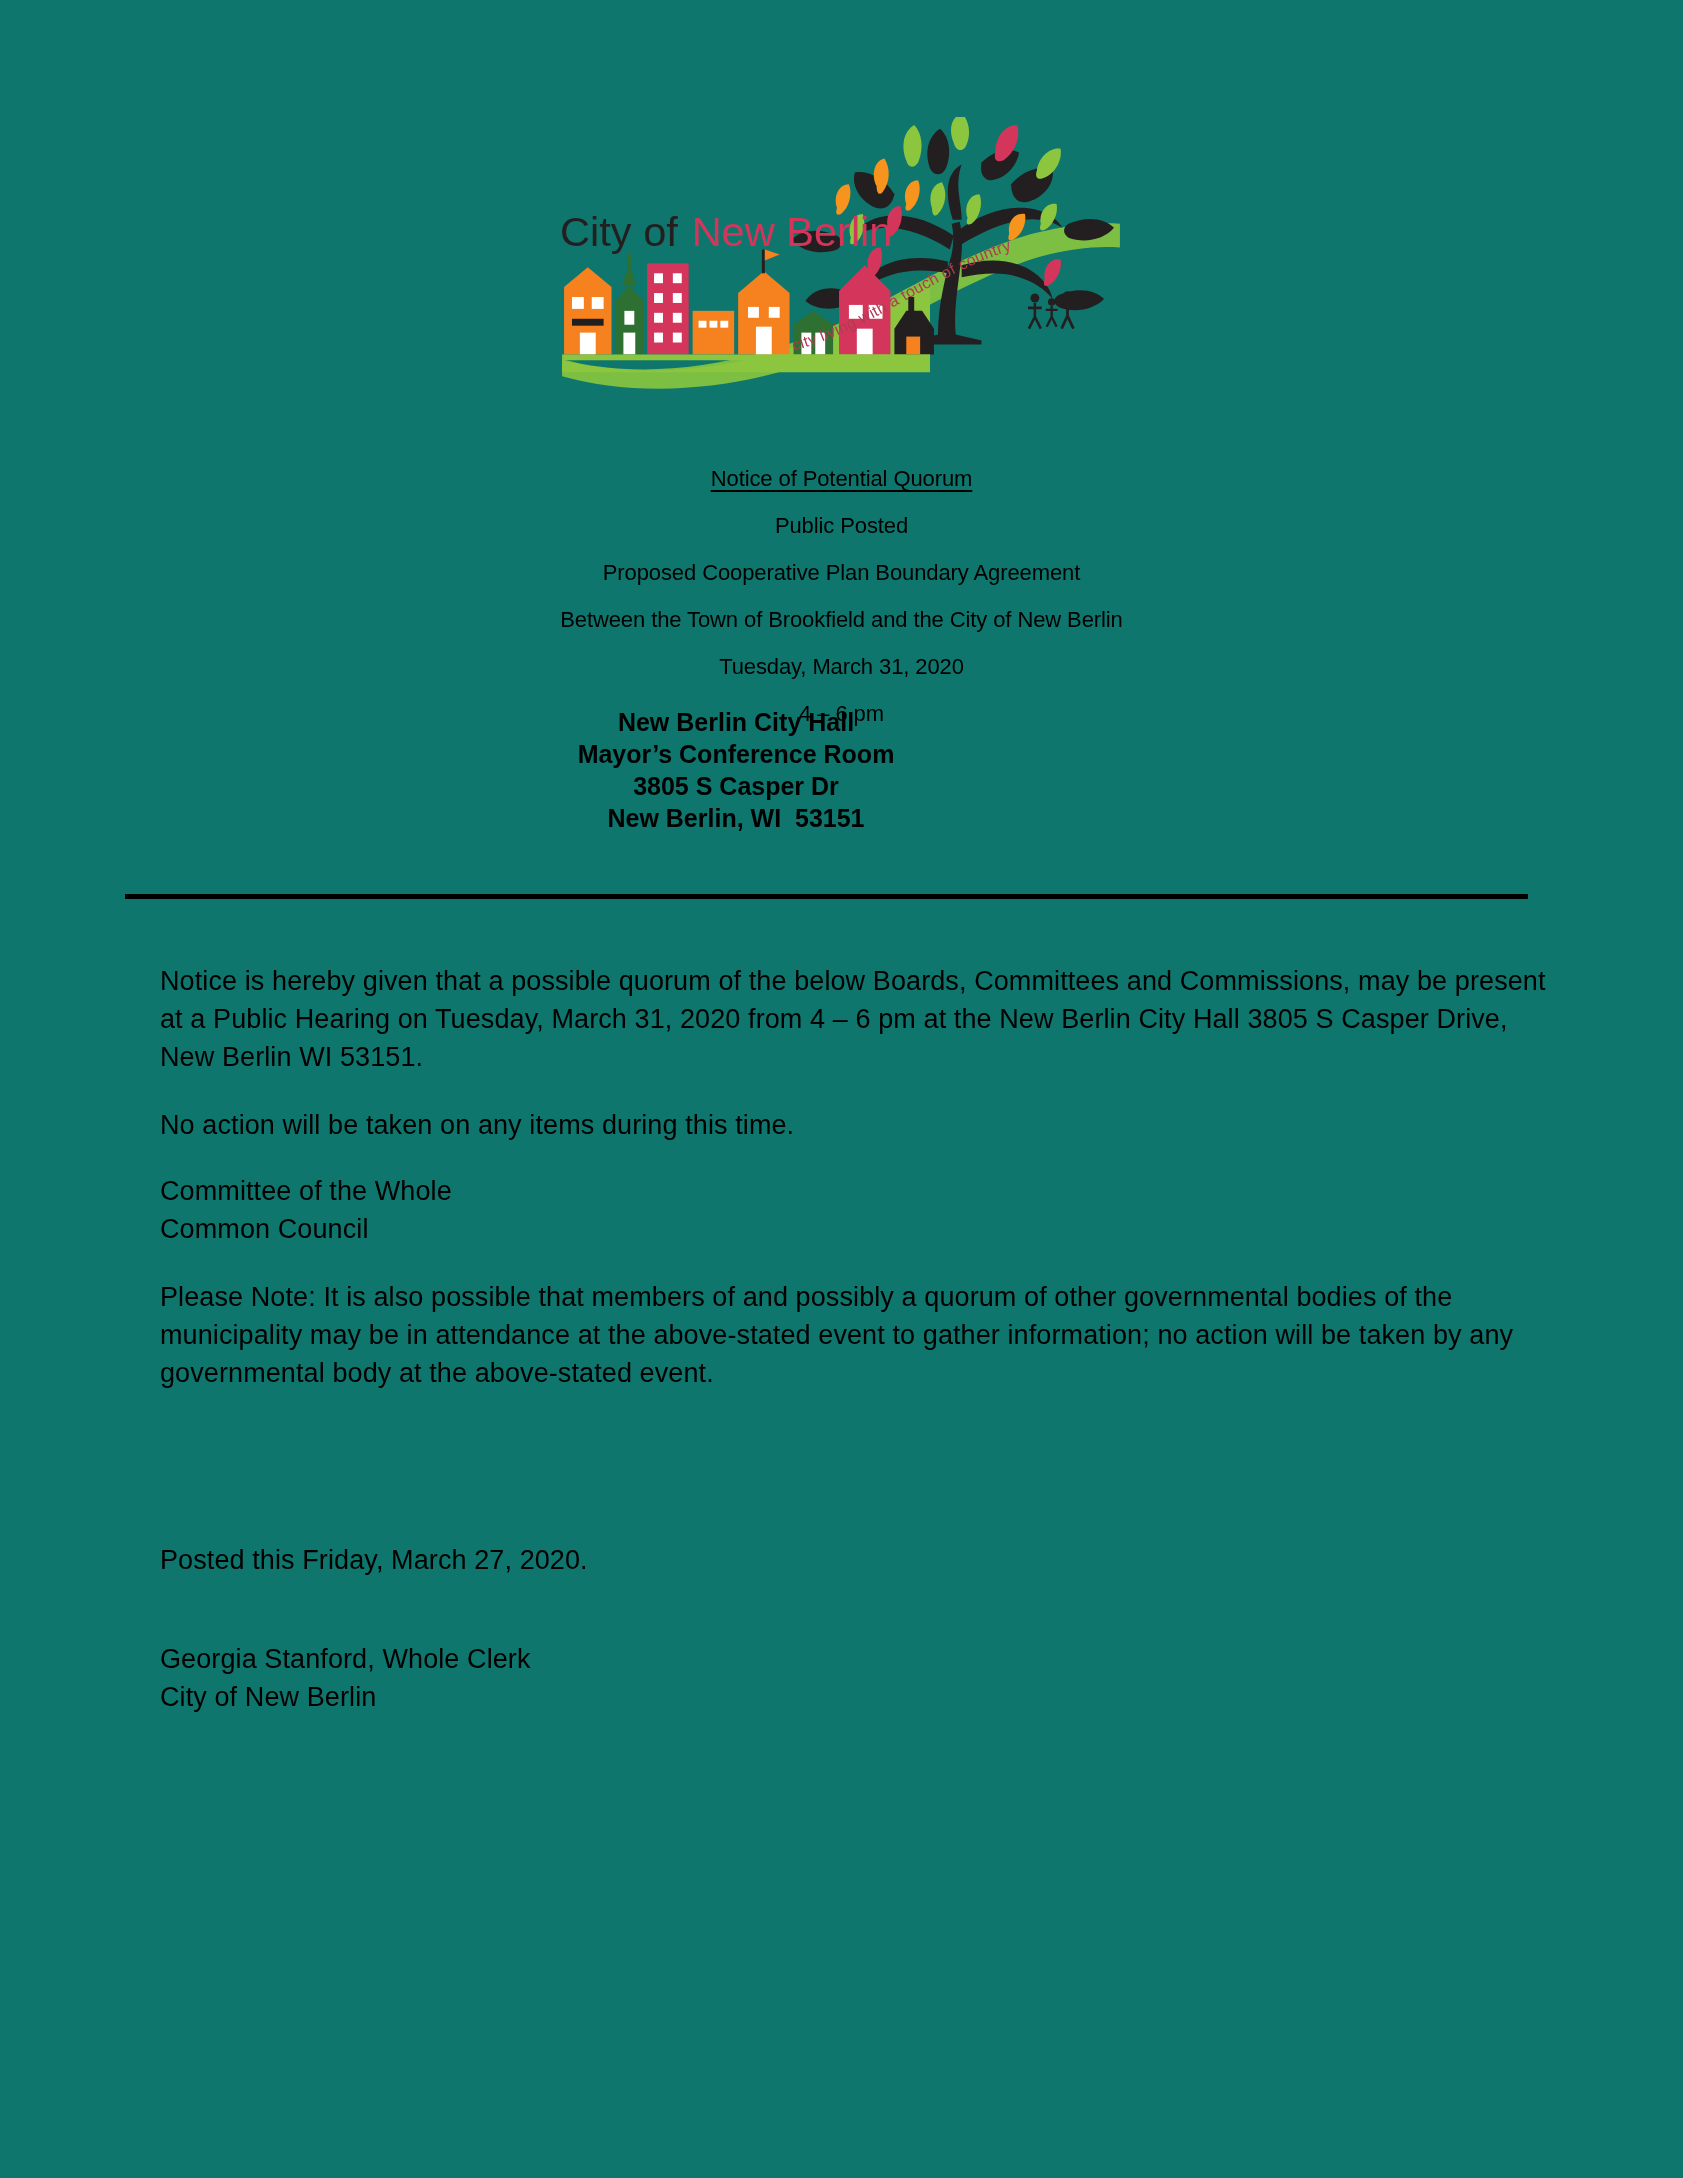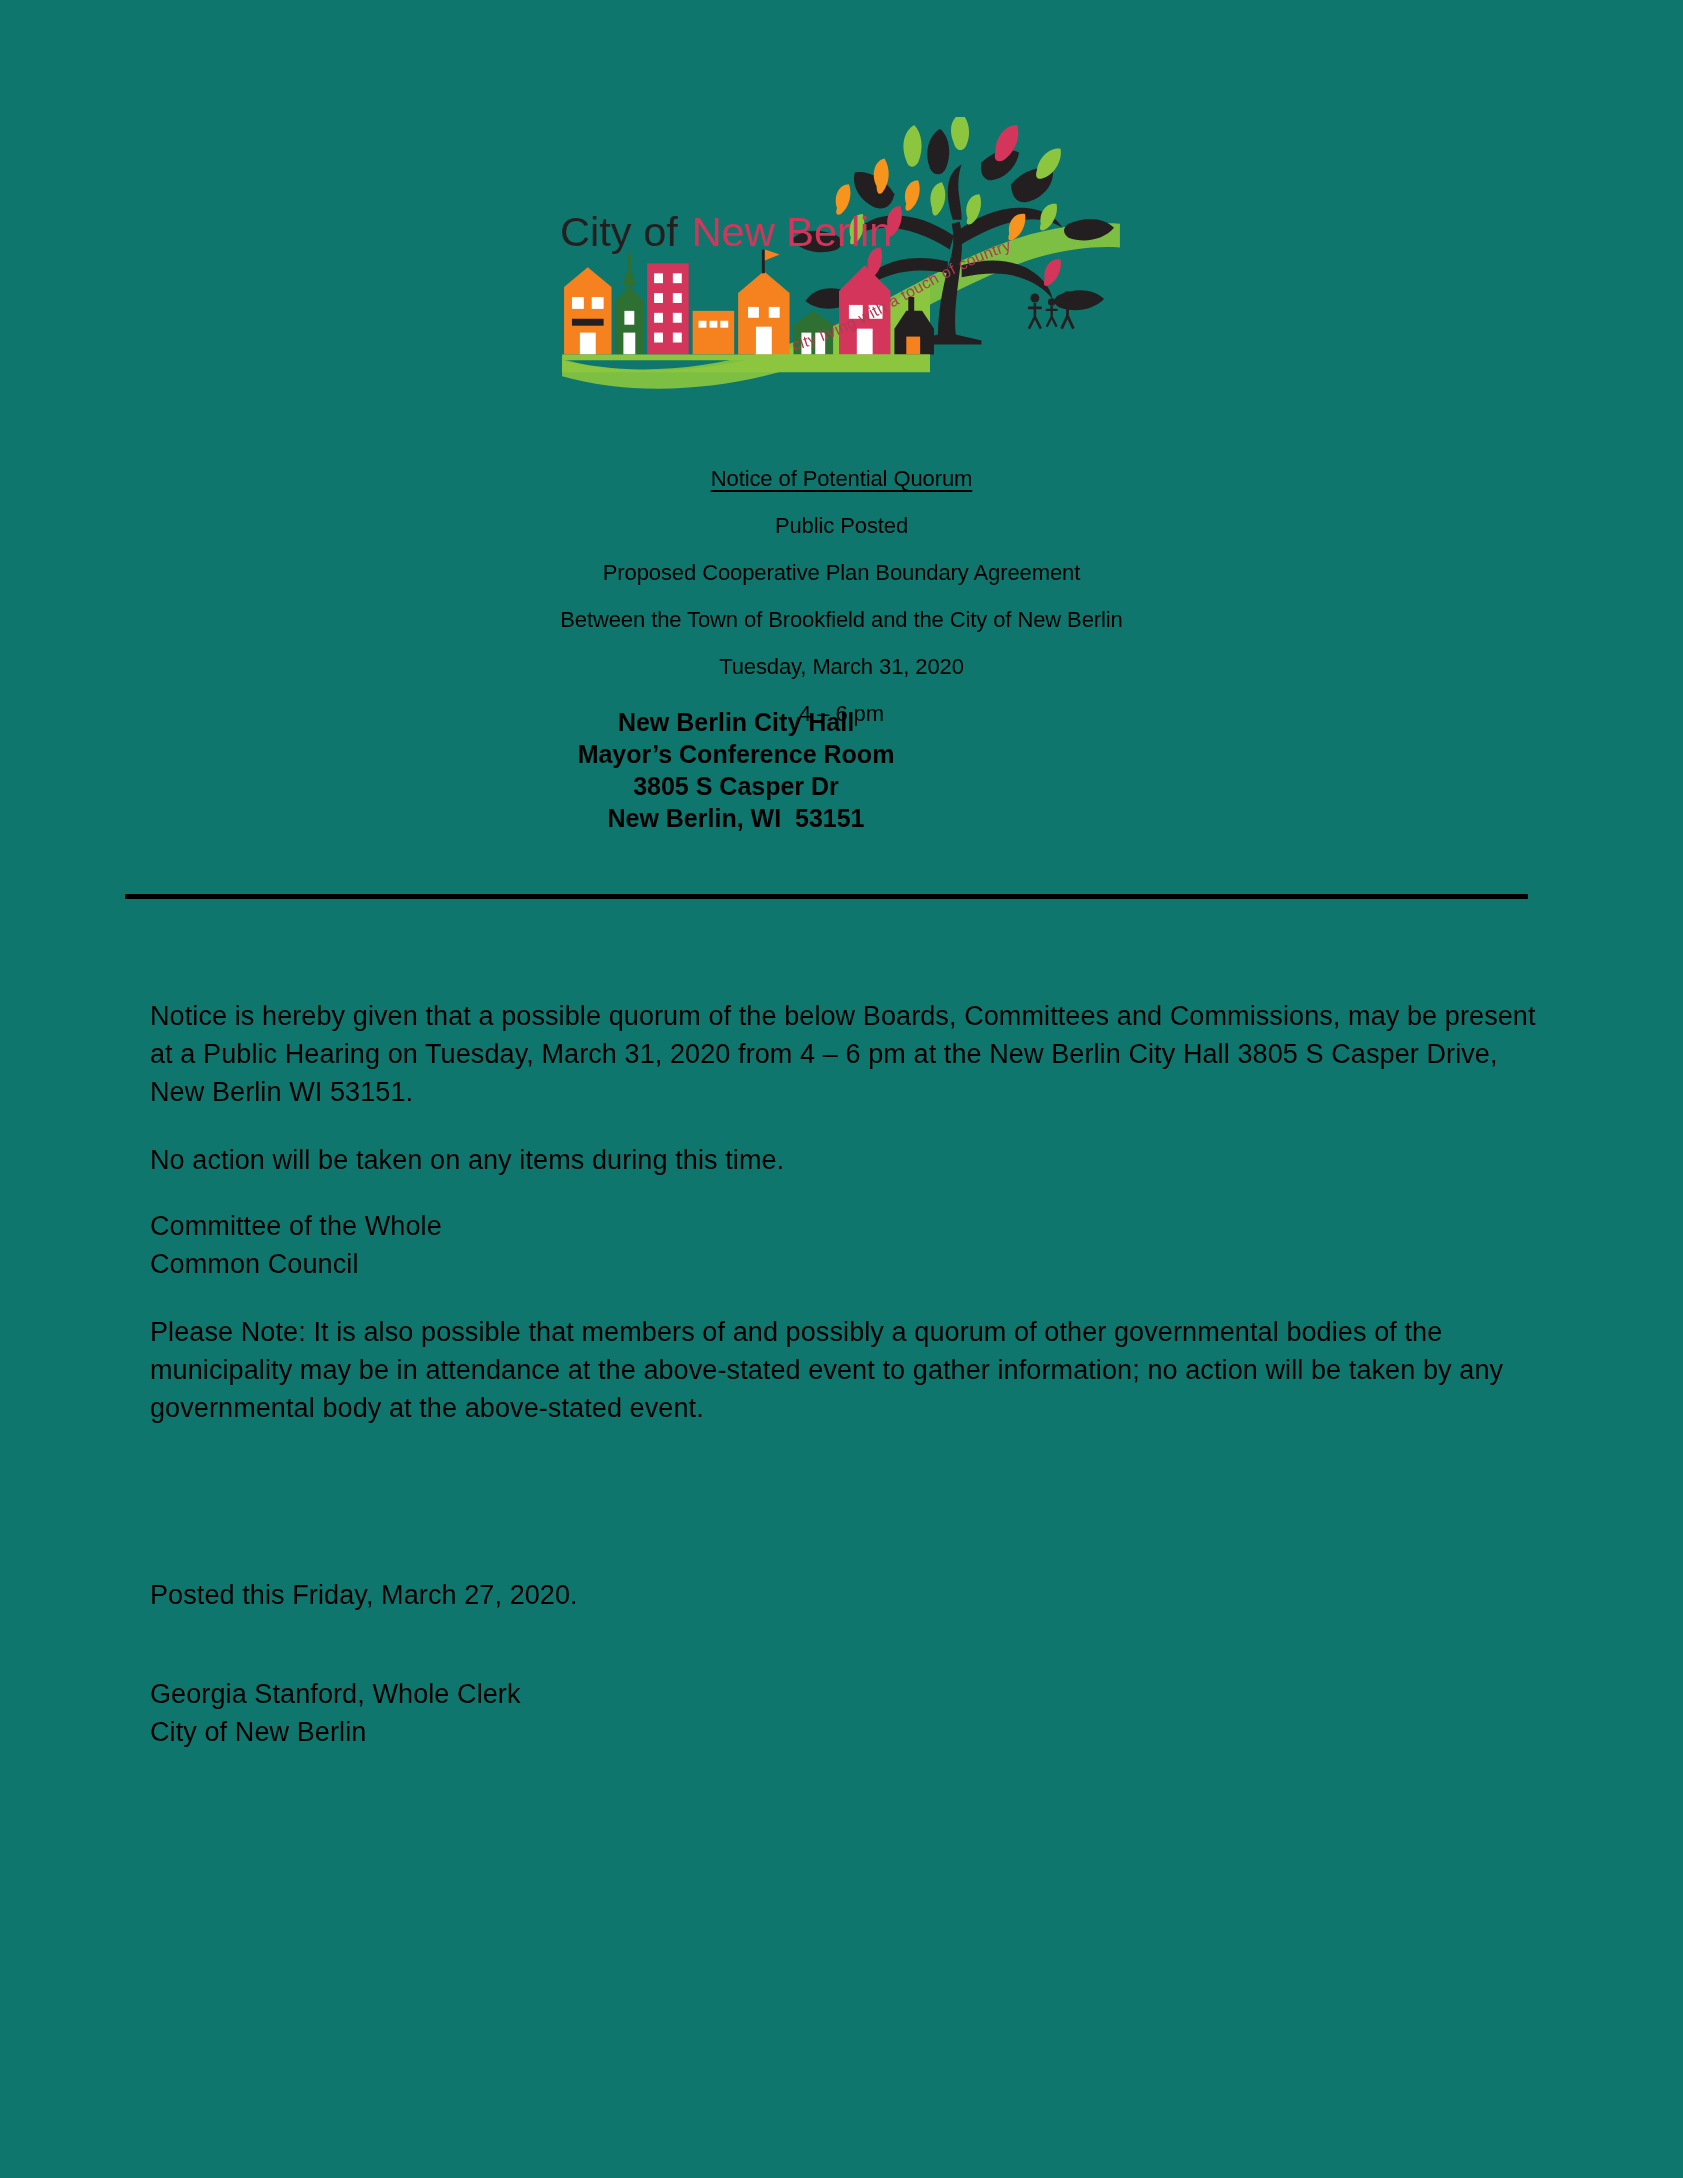"Notice is hereby given that" .body-area { left: 150px -> 160px; margin-top: 35px -> none }
